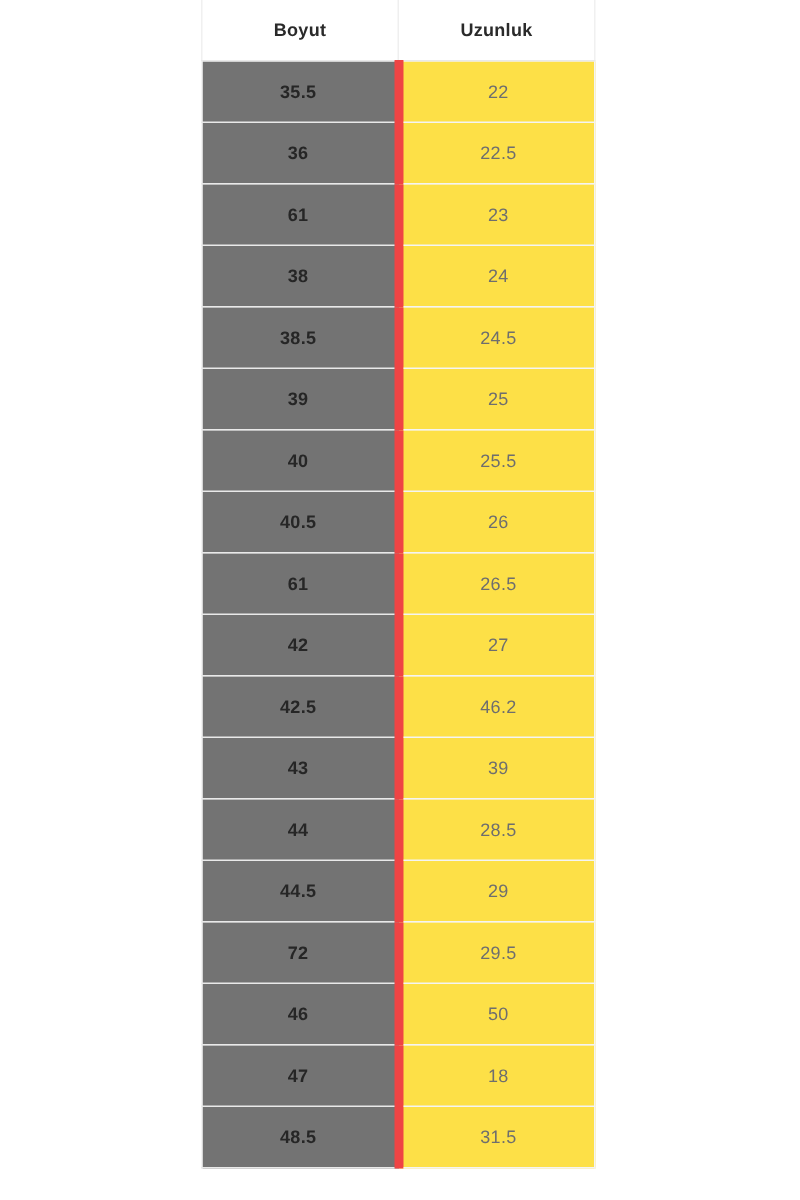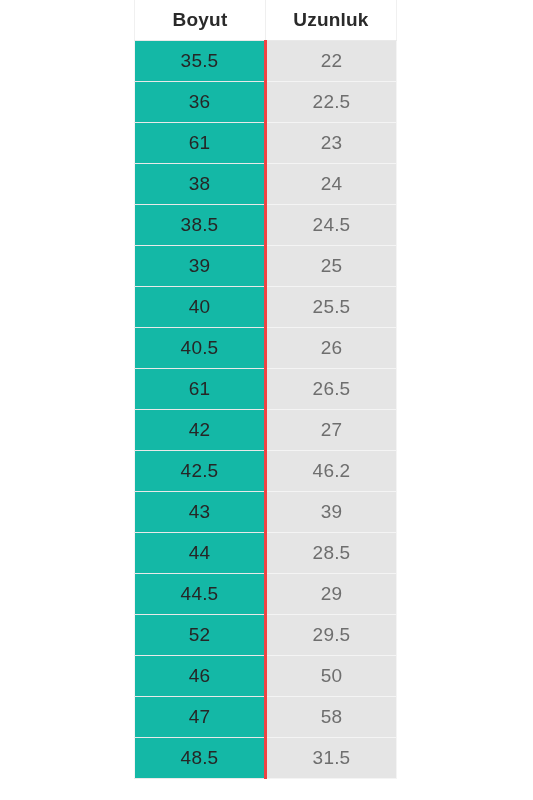"Boyut" #size-table th, #size-table td { font-size: 19px -> 12px }
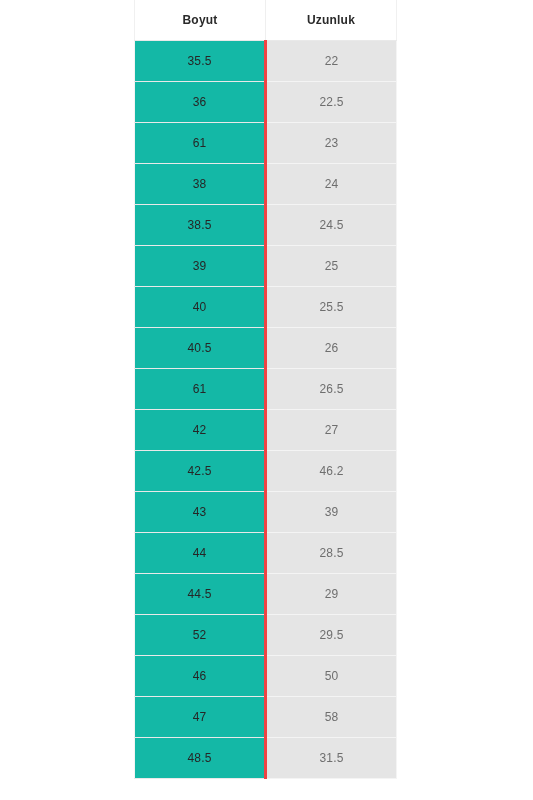"35.5" #size-table tbody td.cell-size { background: #14b8a6 -> #737373; border-right: 3px solid #ef4444 -> 6px solid #ef4444; font-weight: normal -> bold }
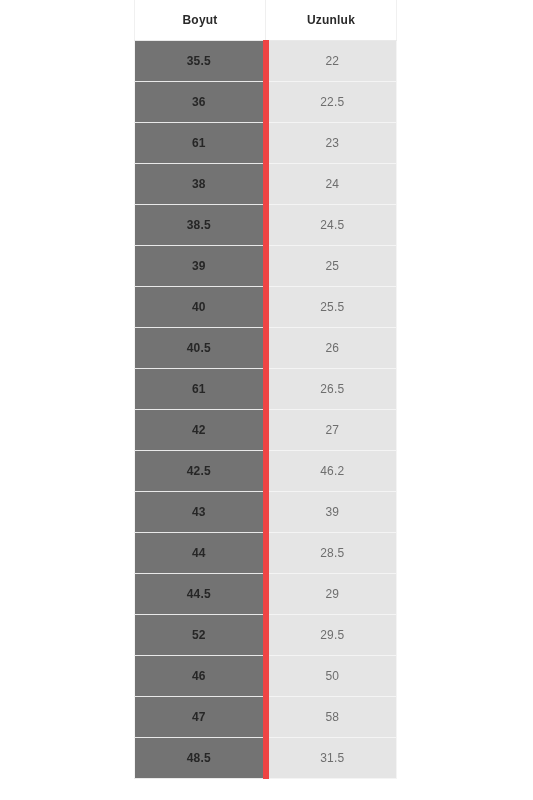"22" #size-table tbody td.cell-length { background: #e5e5e5 -> #fde047 }
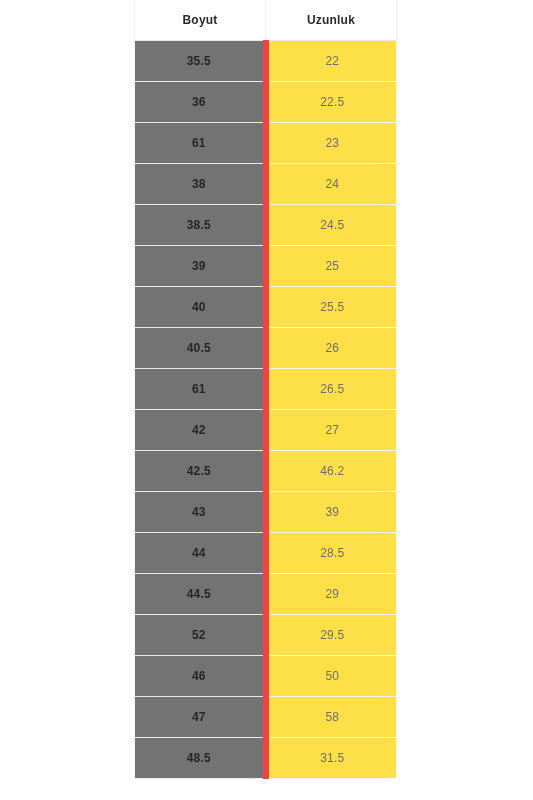"52" td.cell-size { text: 52 -> 72 }
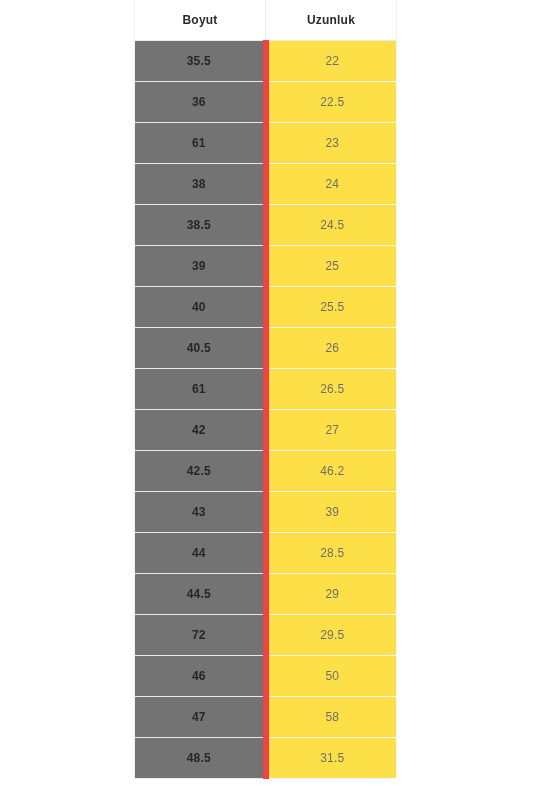"58" td.cell-length { text: 58 -> 18 }
